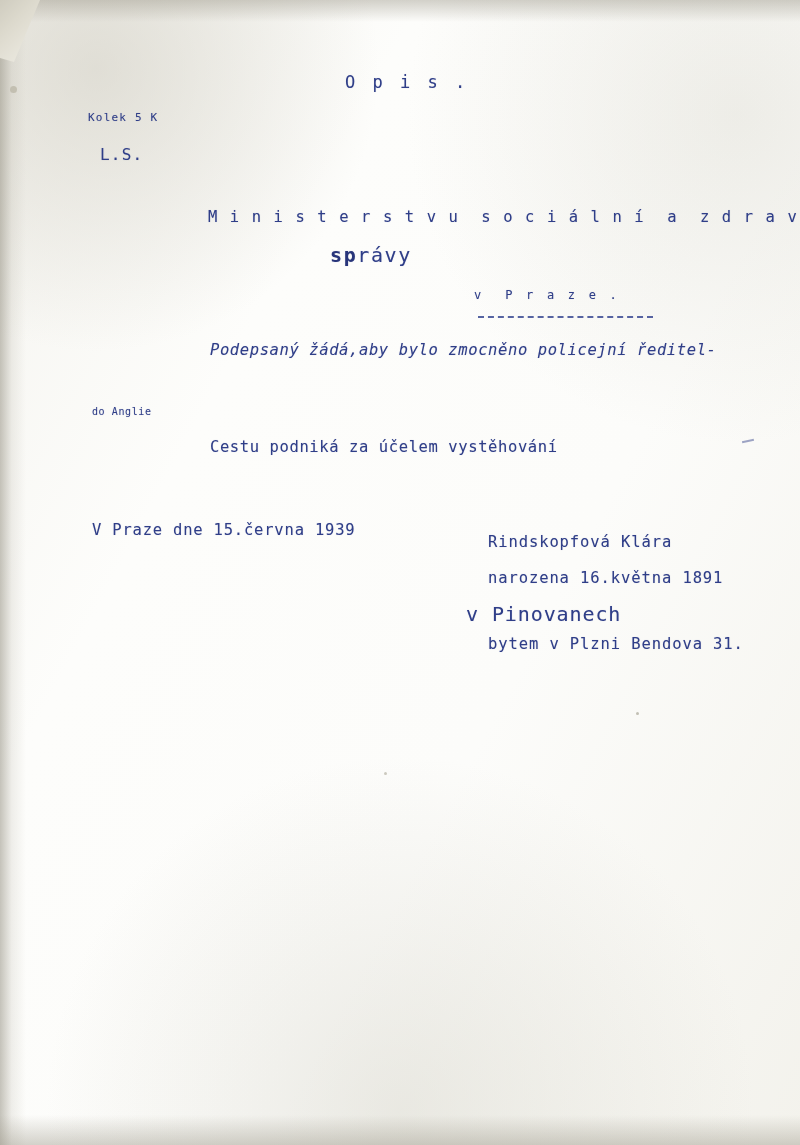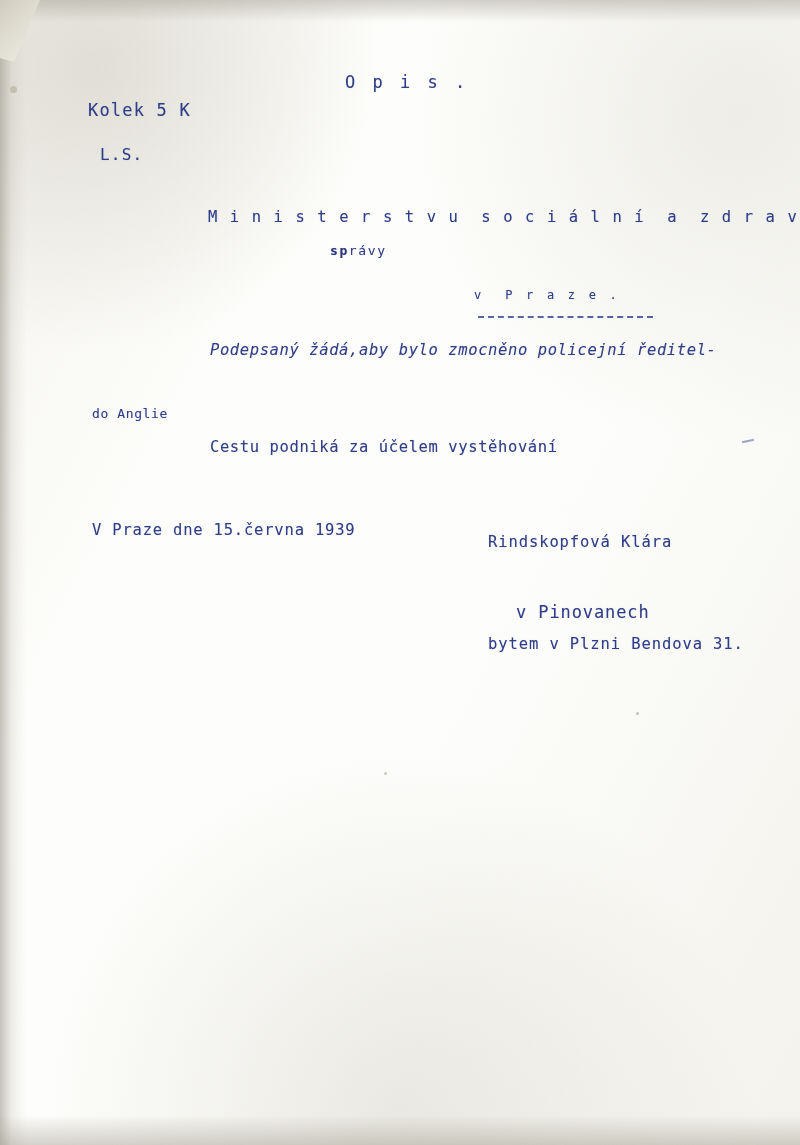"Kolek 5 K" #stamp-value { font-size: 17px -> 11px; top: 100px -> 111px }
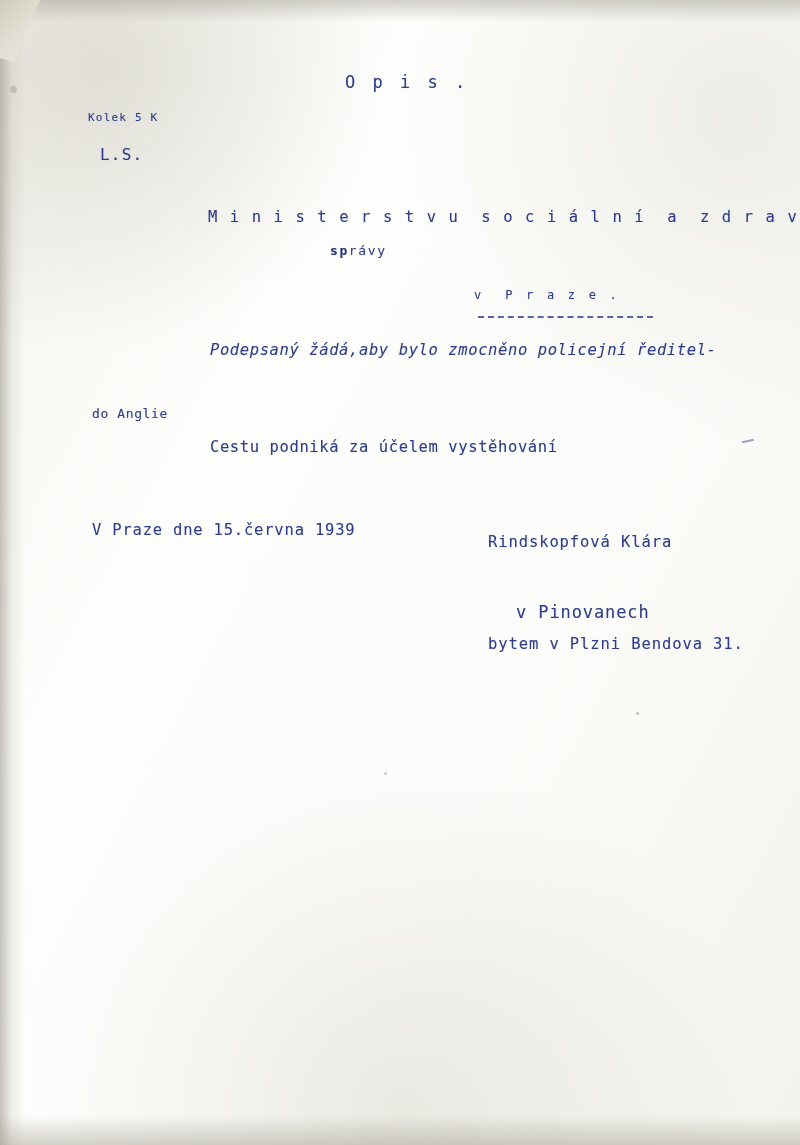"správy" #addressee-2 { font-size: 13px -> 20px }
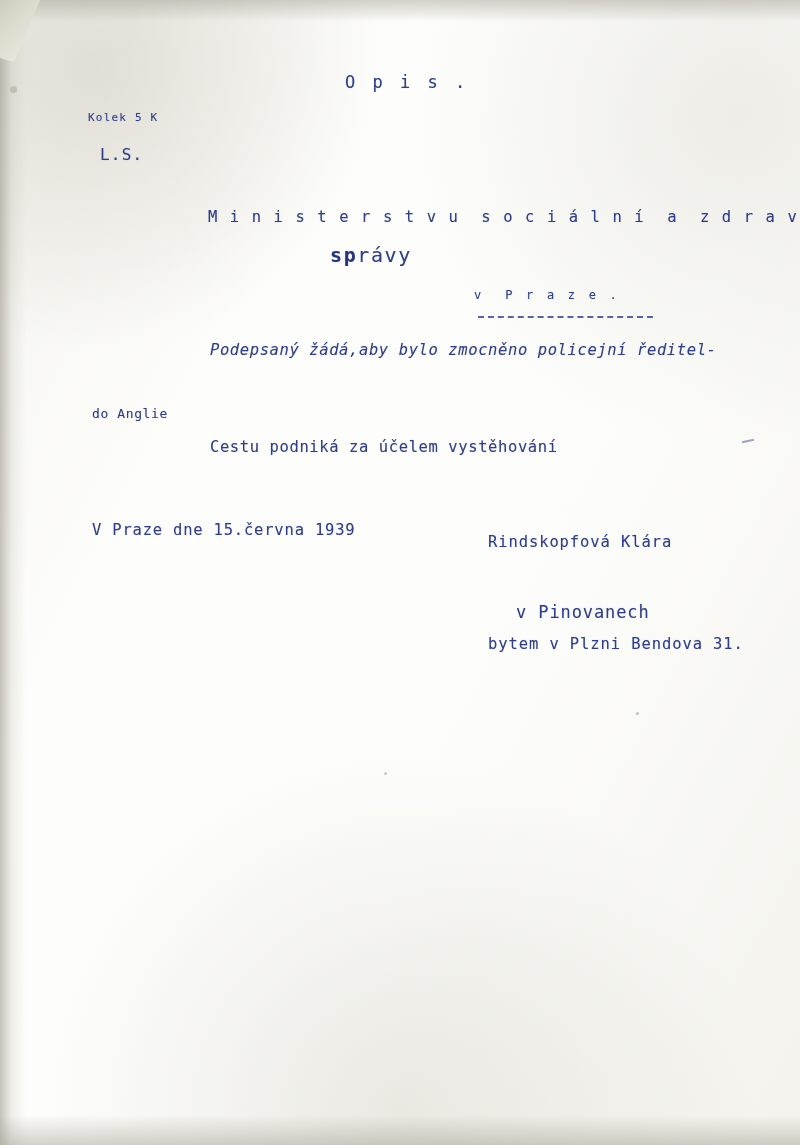"do Anglie" #body-3 { font-size: 13px -> 10px }
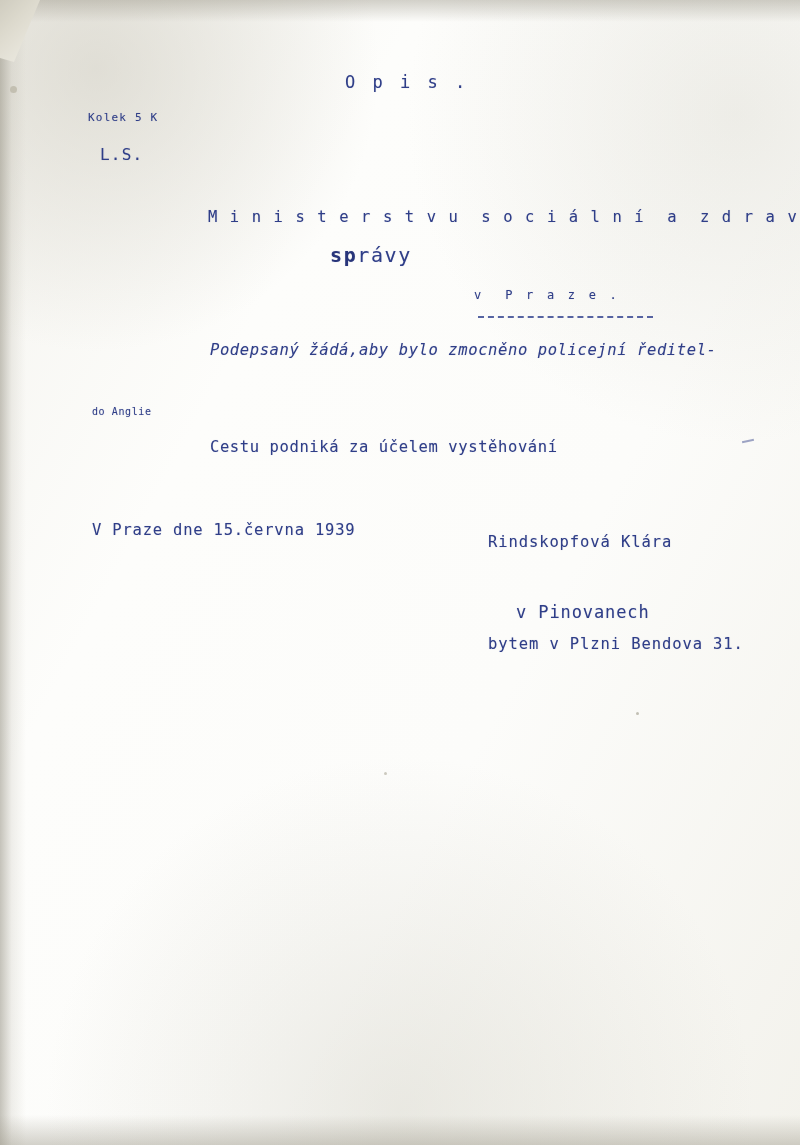"narozena 16.května 1891" div.ln { html: none -> <div>narozena 16.května 1891</div> }
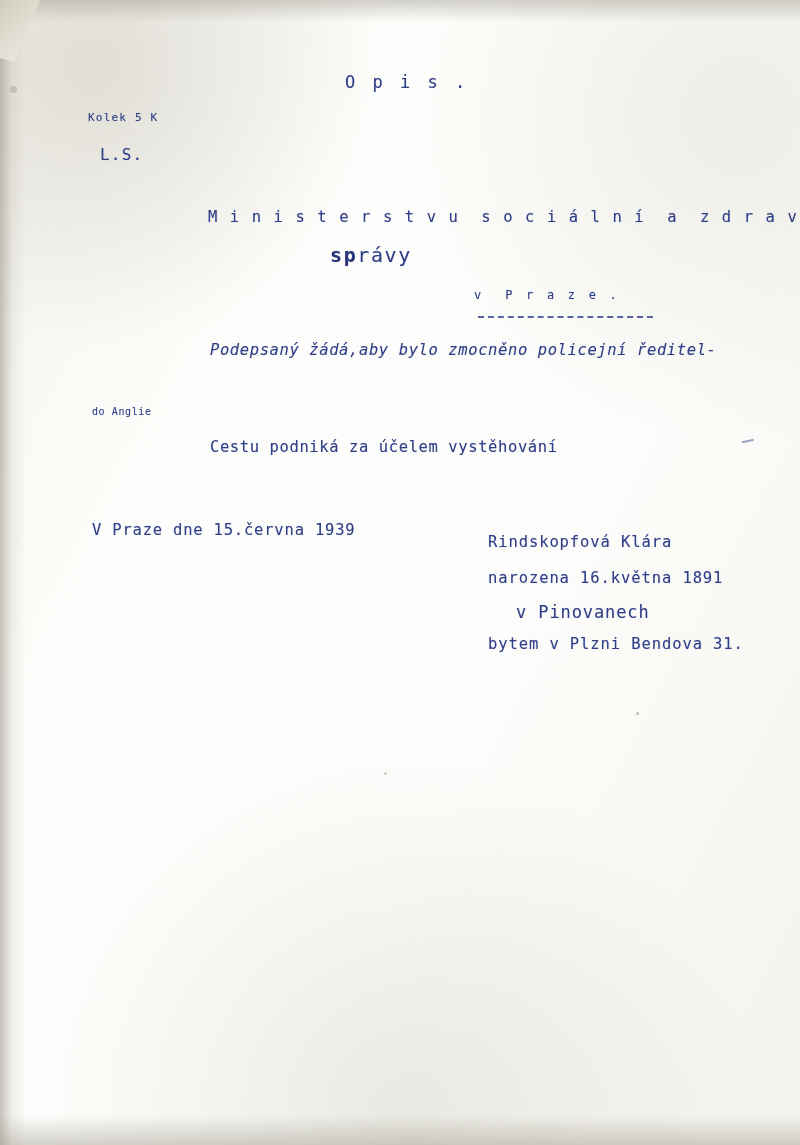"v Pinovanech" #sig-3 { font-size: 17px -> 20px; left: 516px -> 466px }
